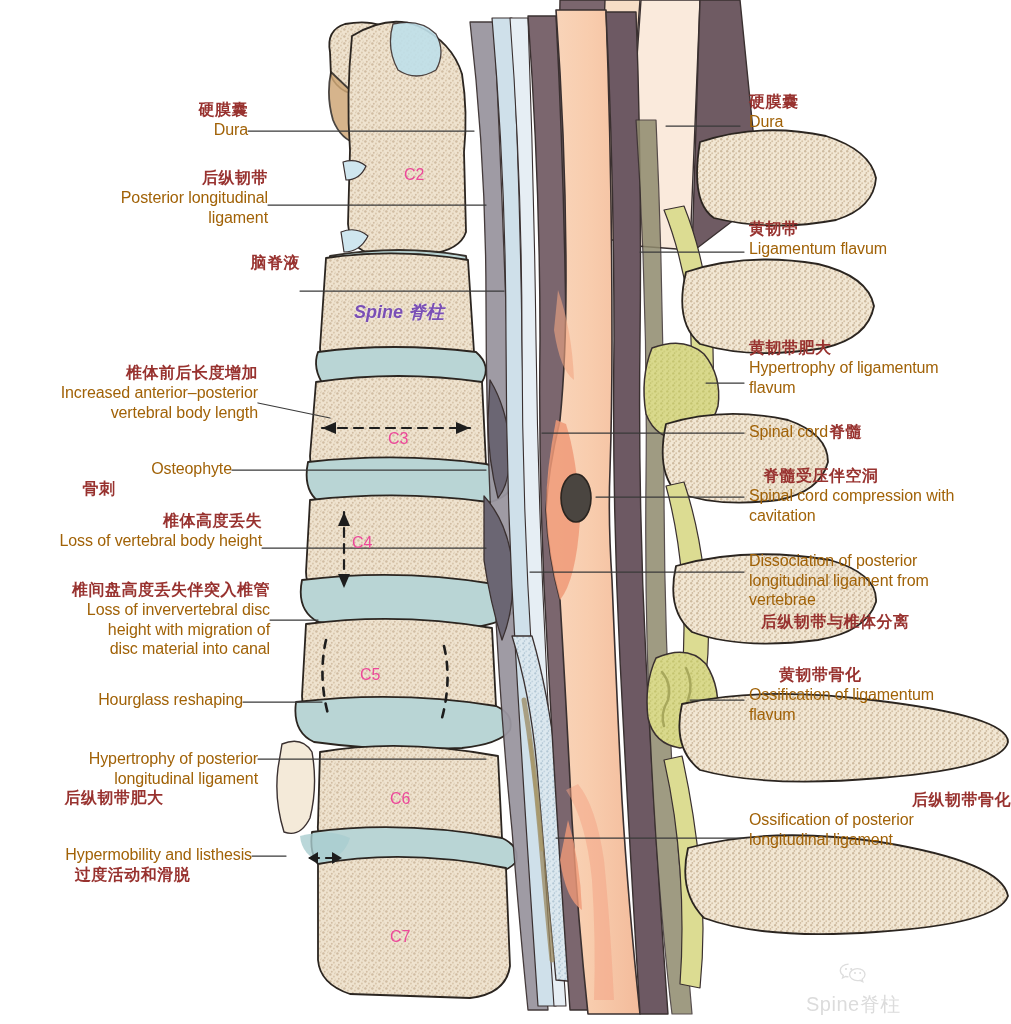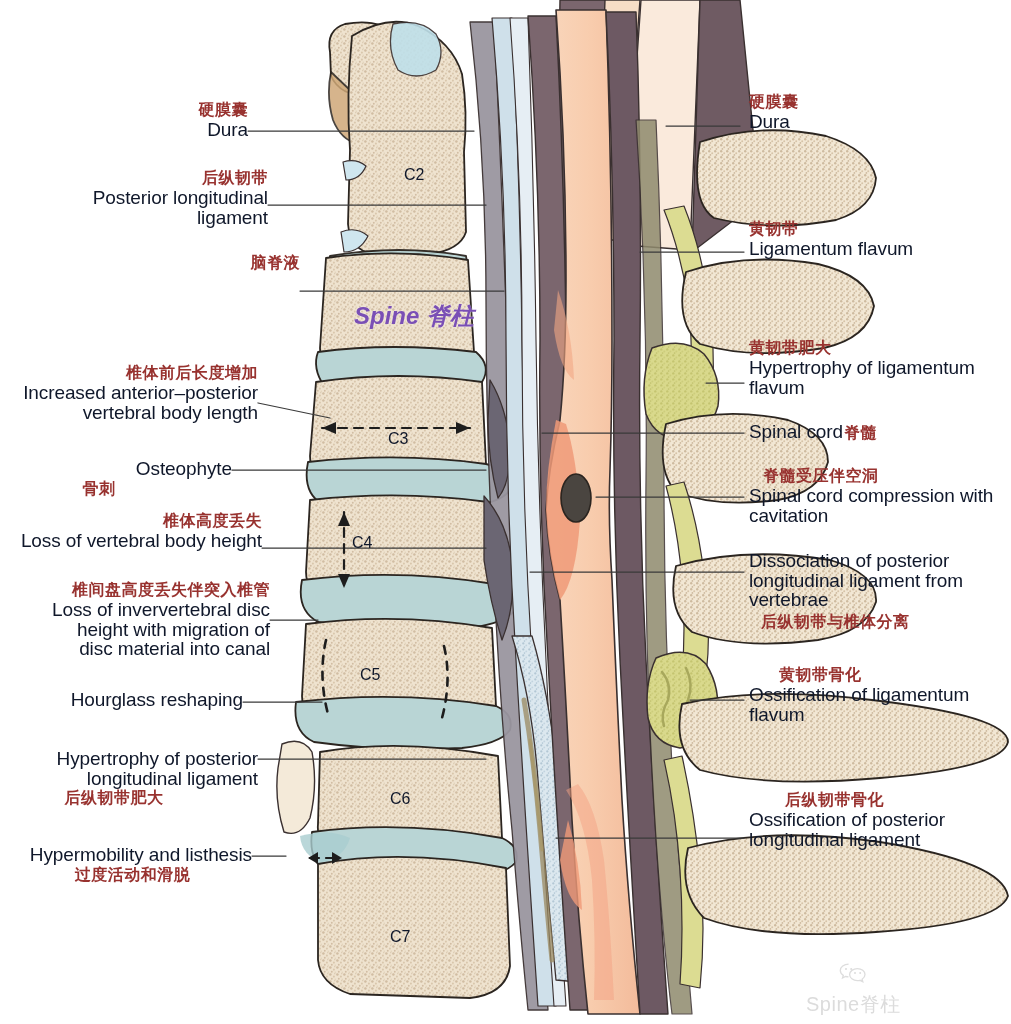"Dura" .en { color: #0f172a -> #a16207; font-size: 19px -> 16px }
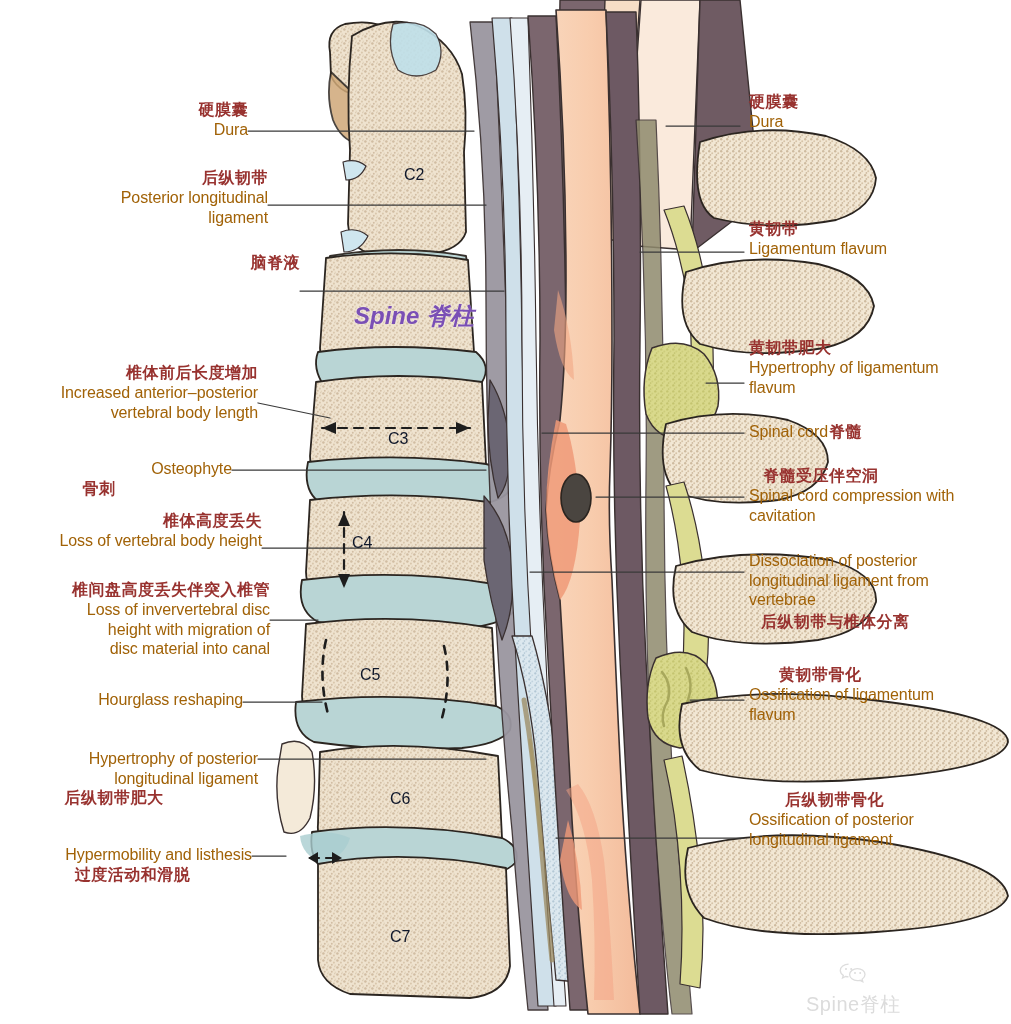"C2" .vlabel { color: #0f172a -> #ec4899 }
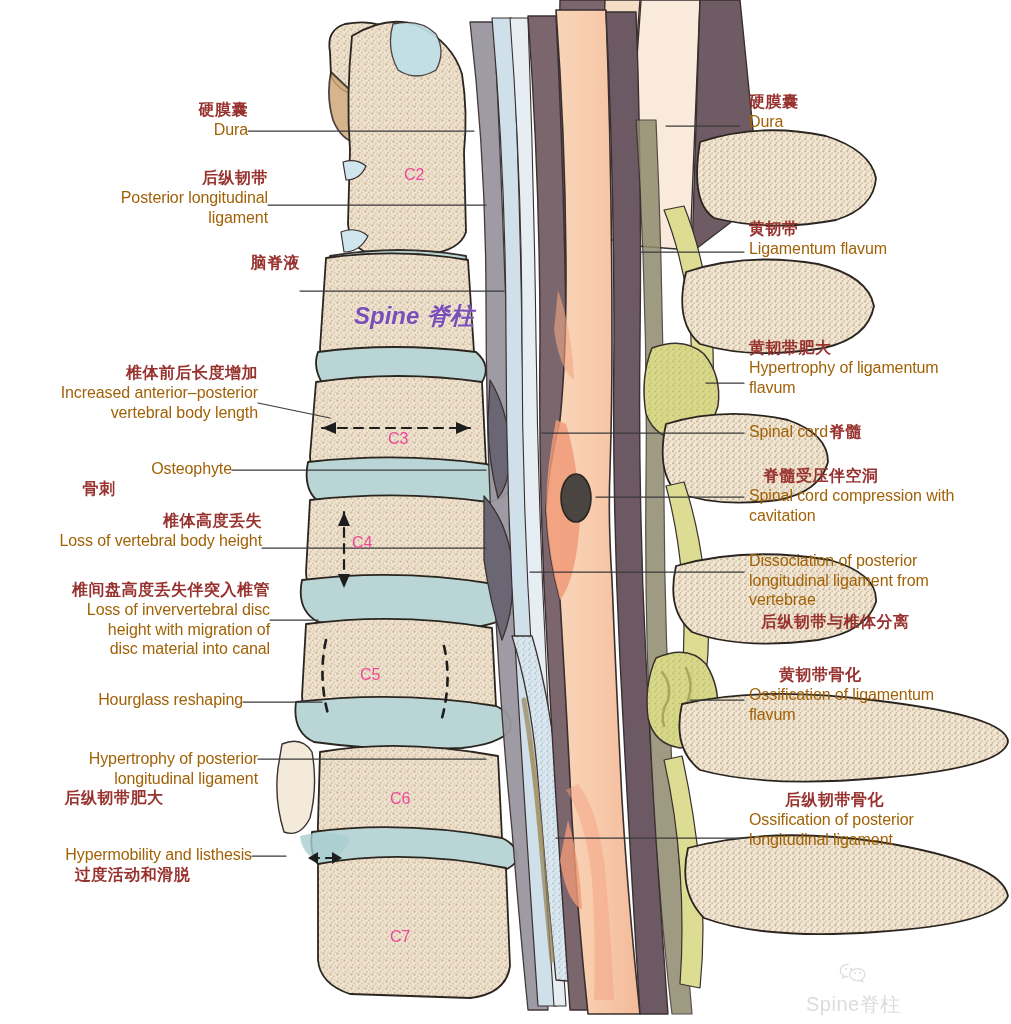"Spine 脊柱" .watermark-center { font-size: 24px -> 18px }
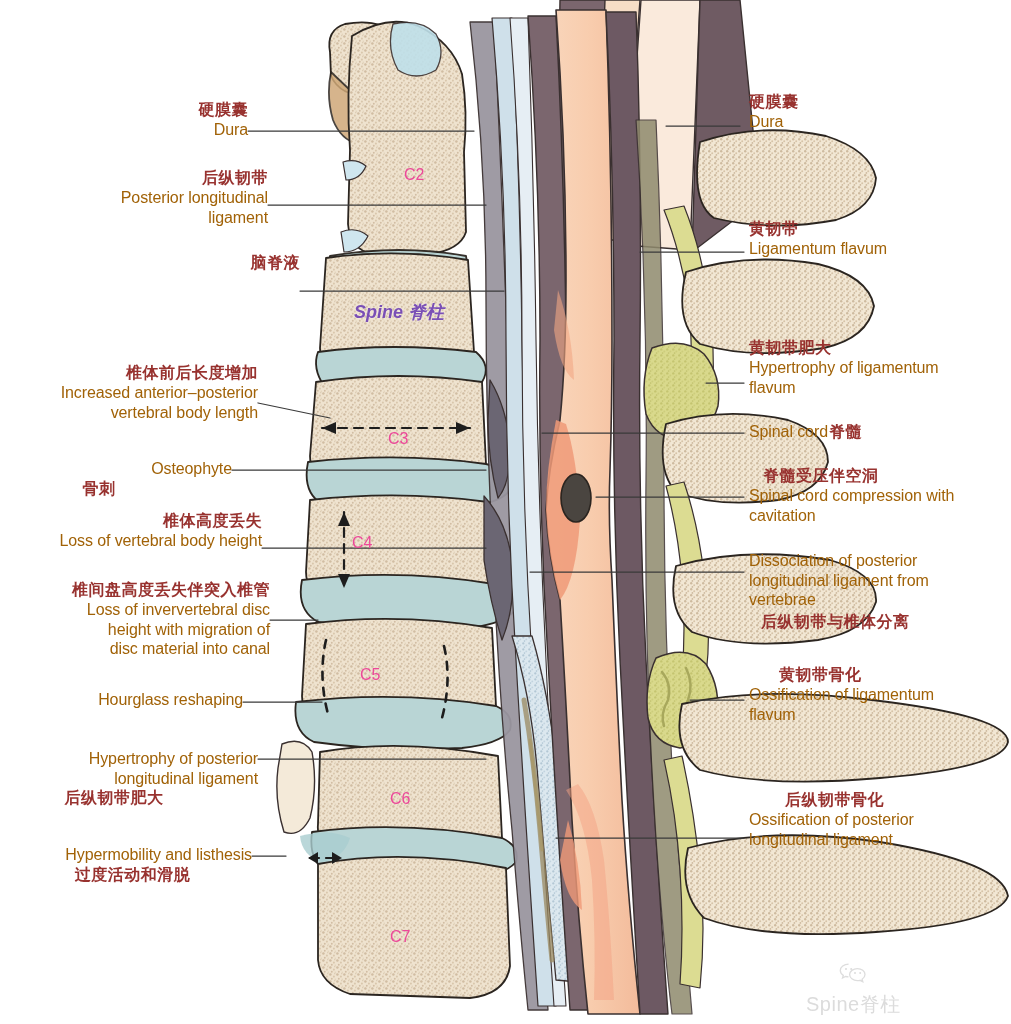"后纵韧带骨化" div.cn { text-align: none -> right }
